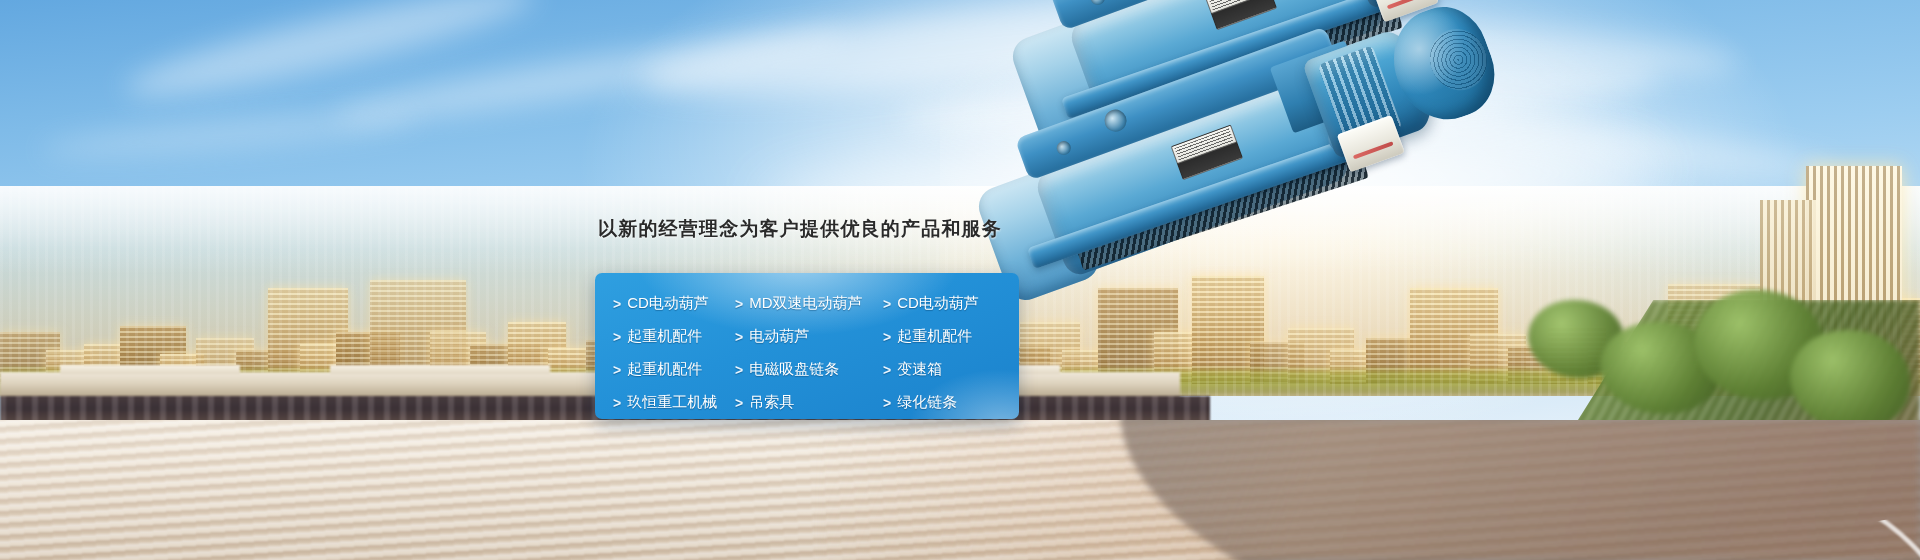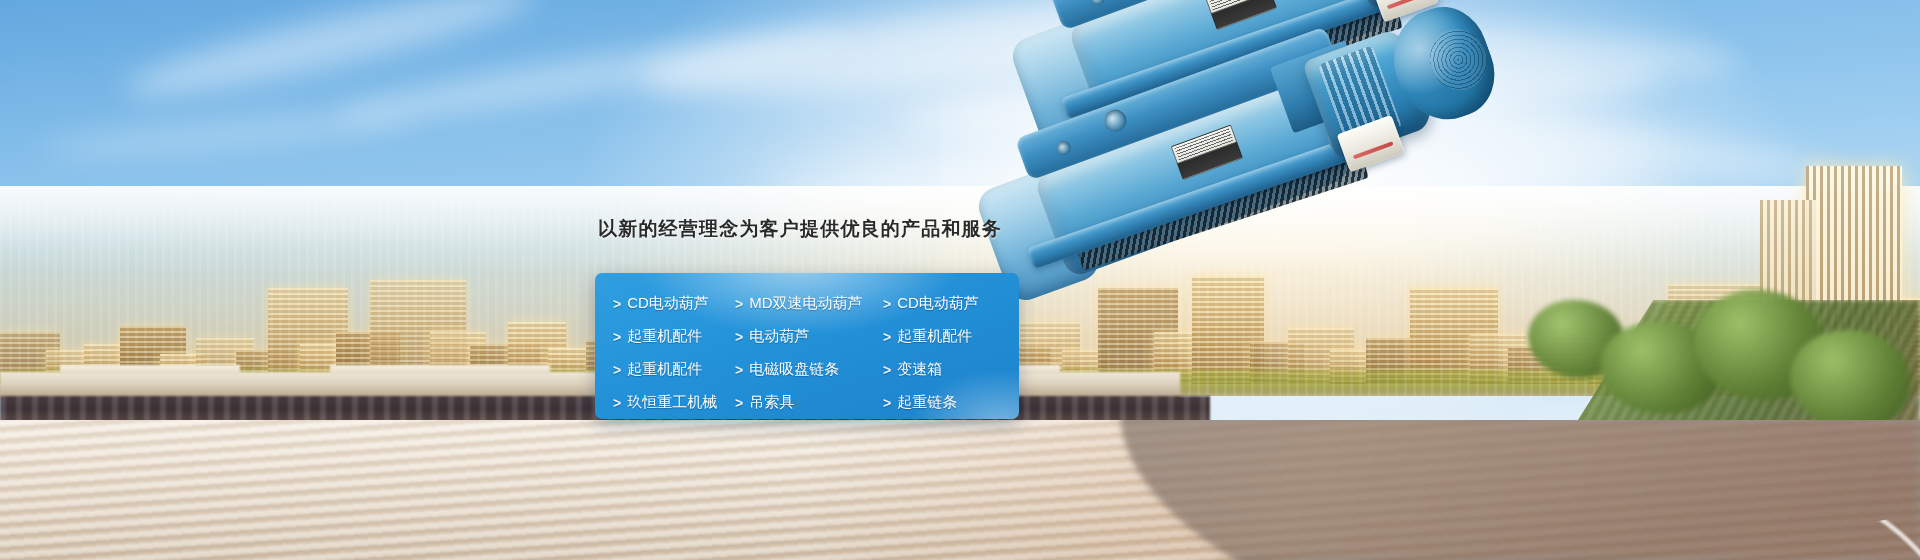"起重链条" span { text: 起重 -> 绿化 }
